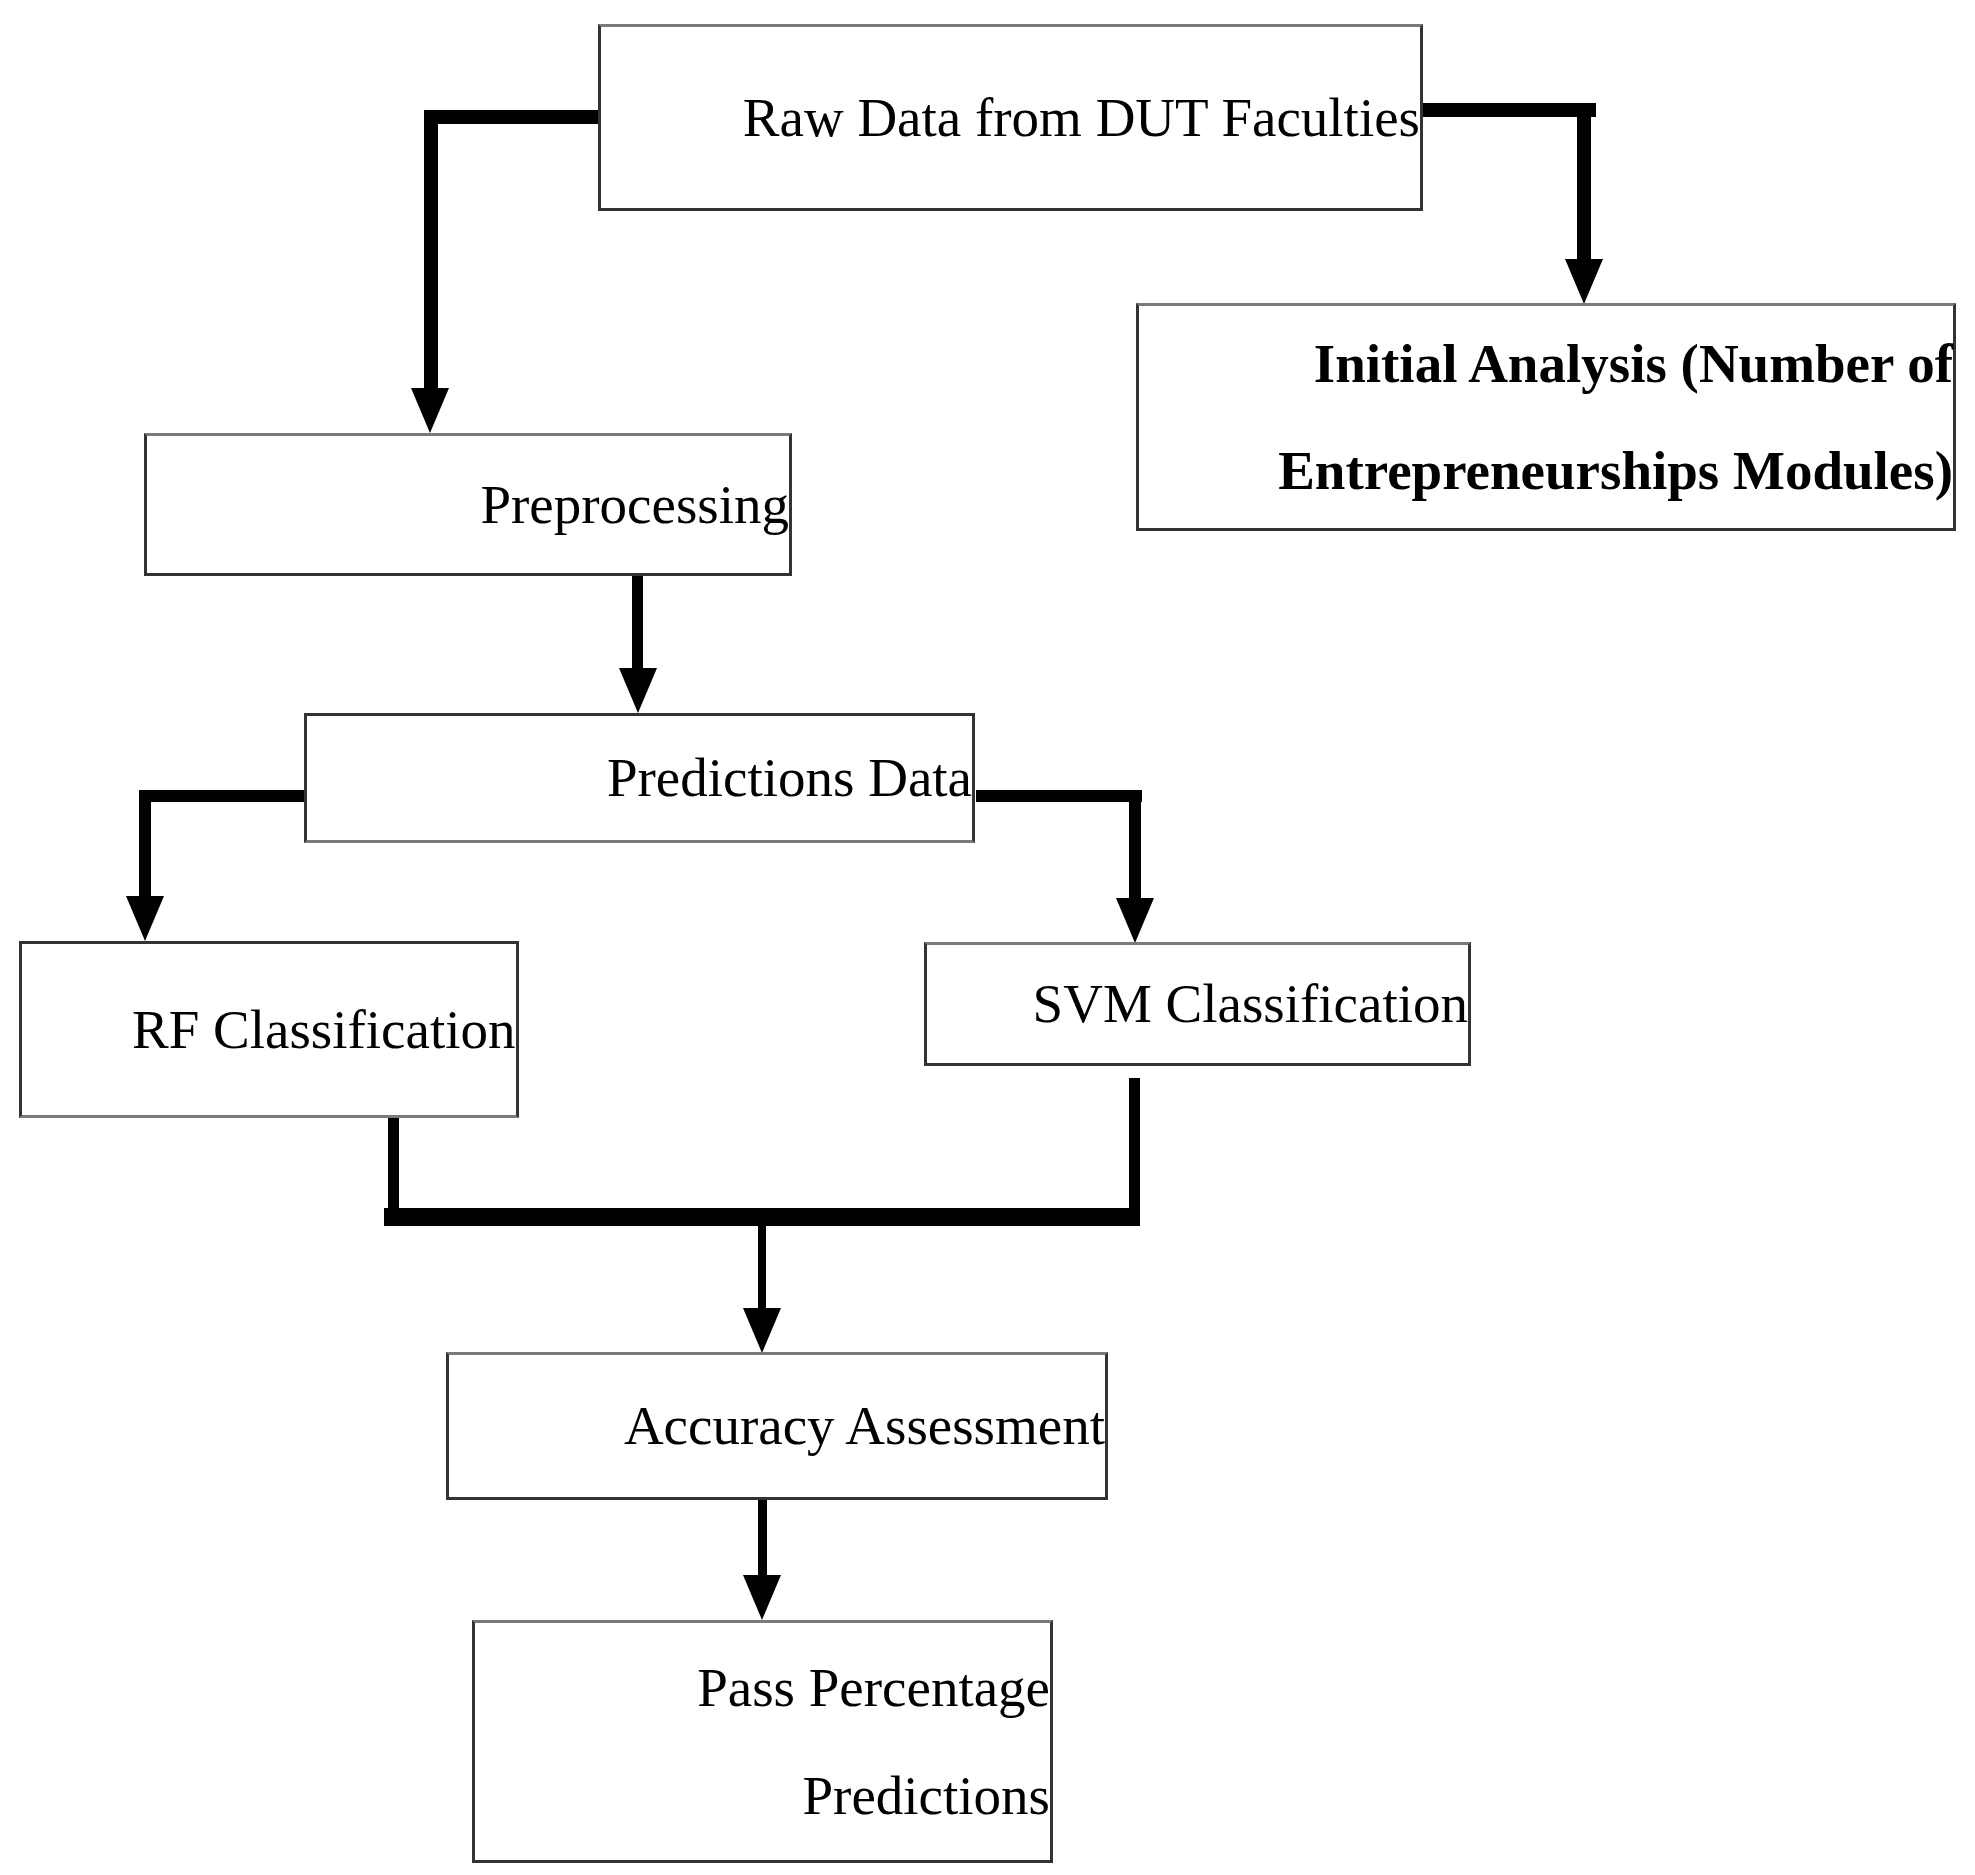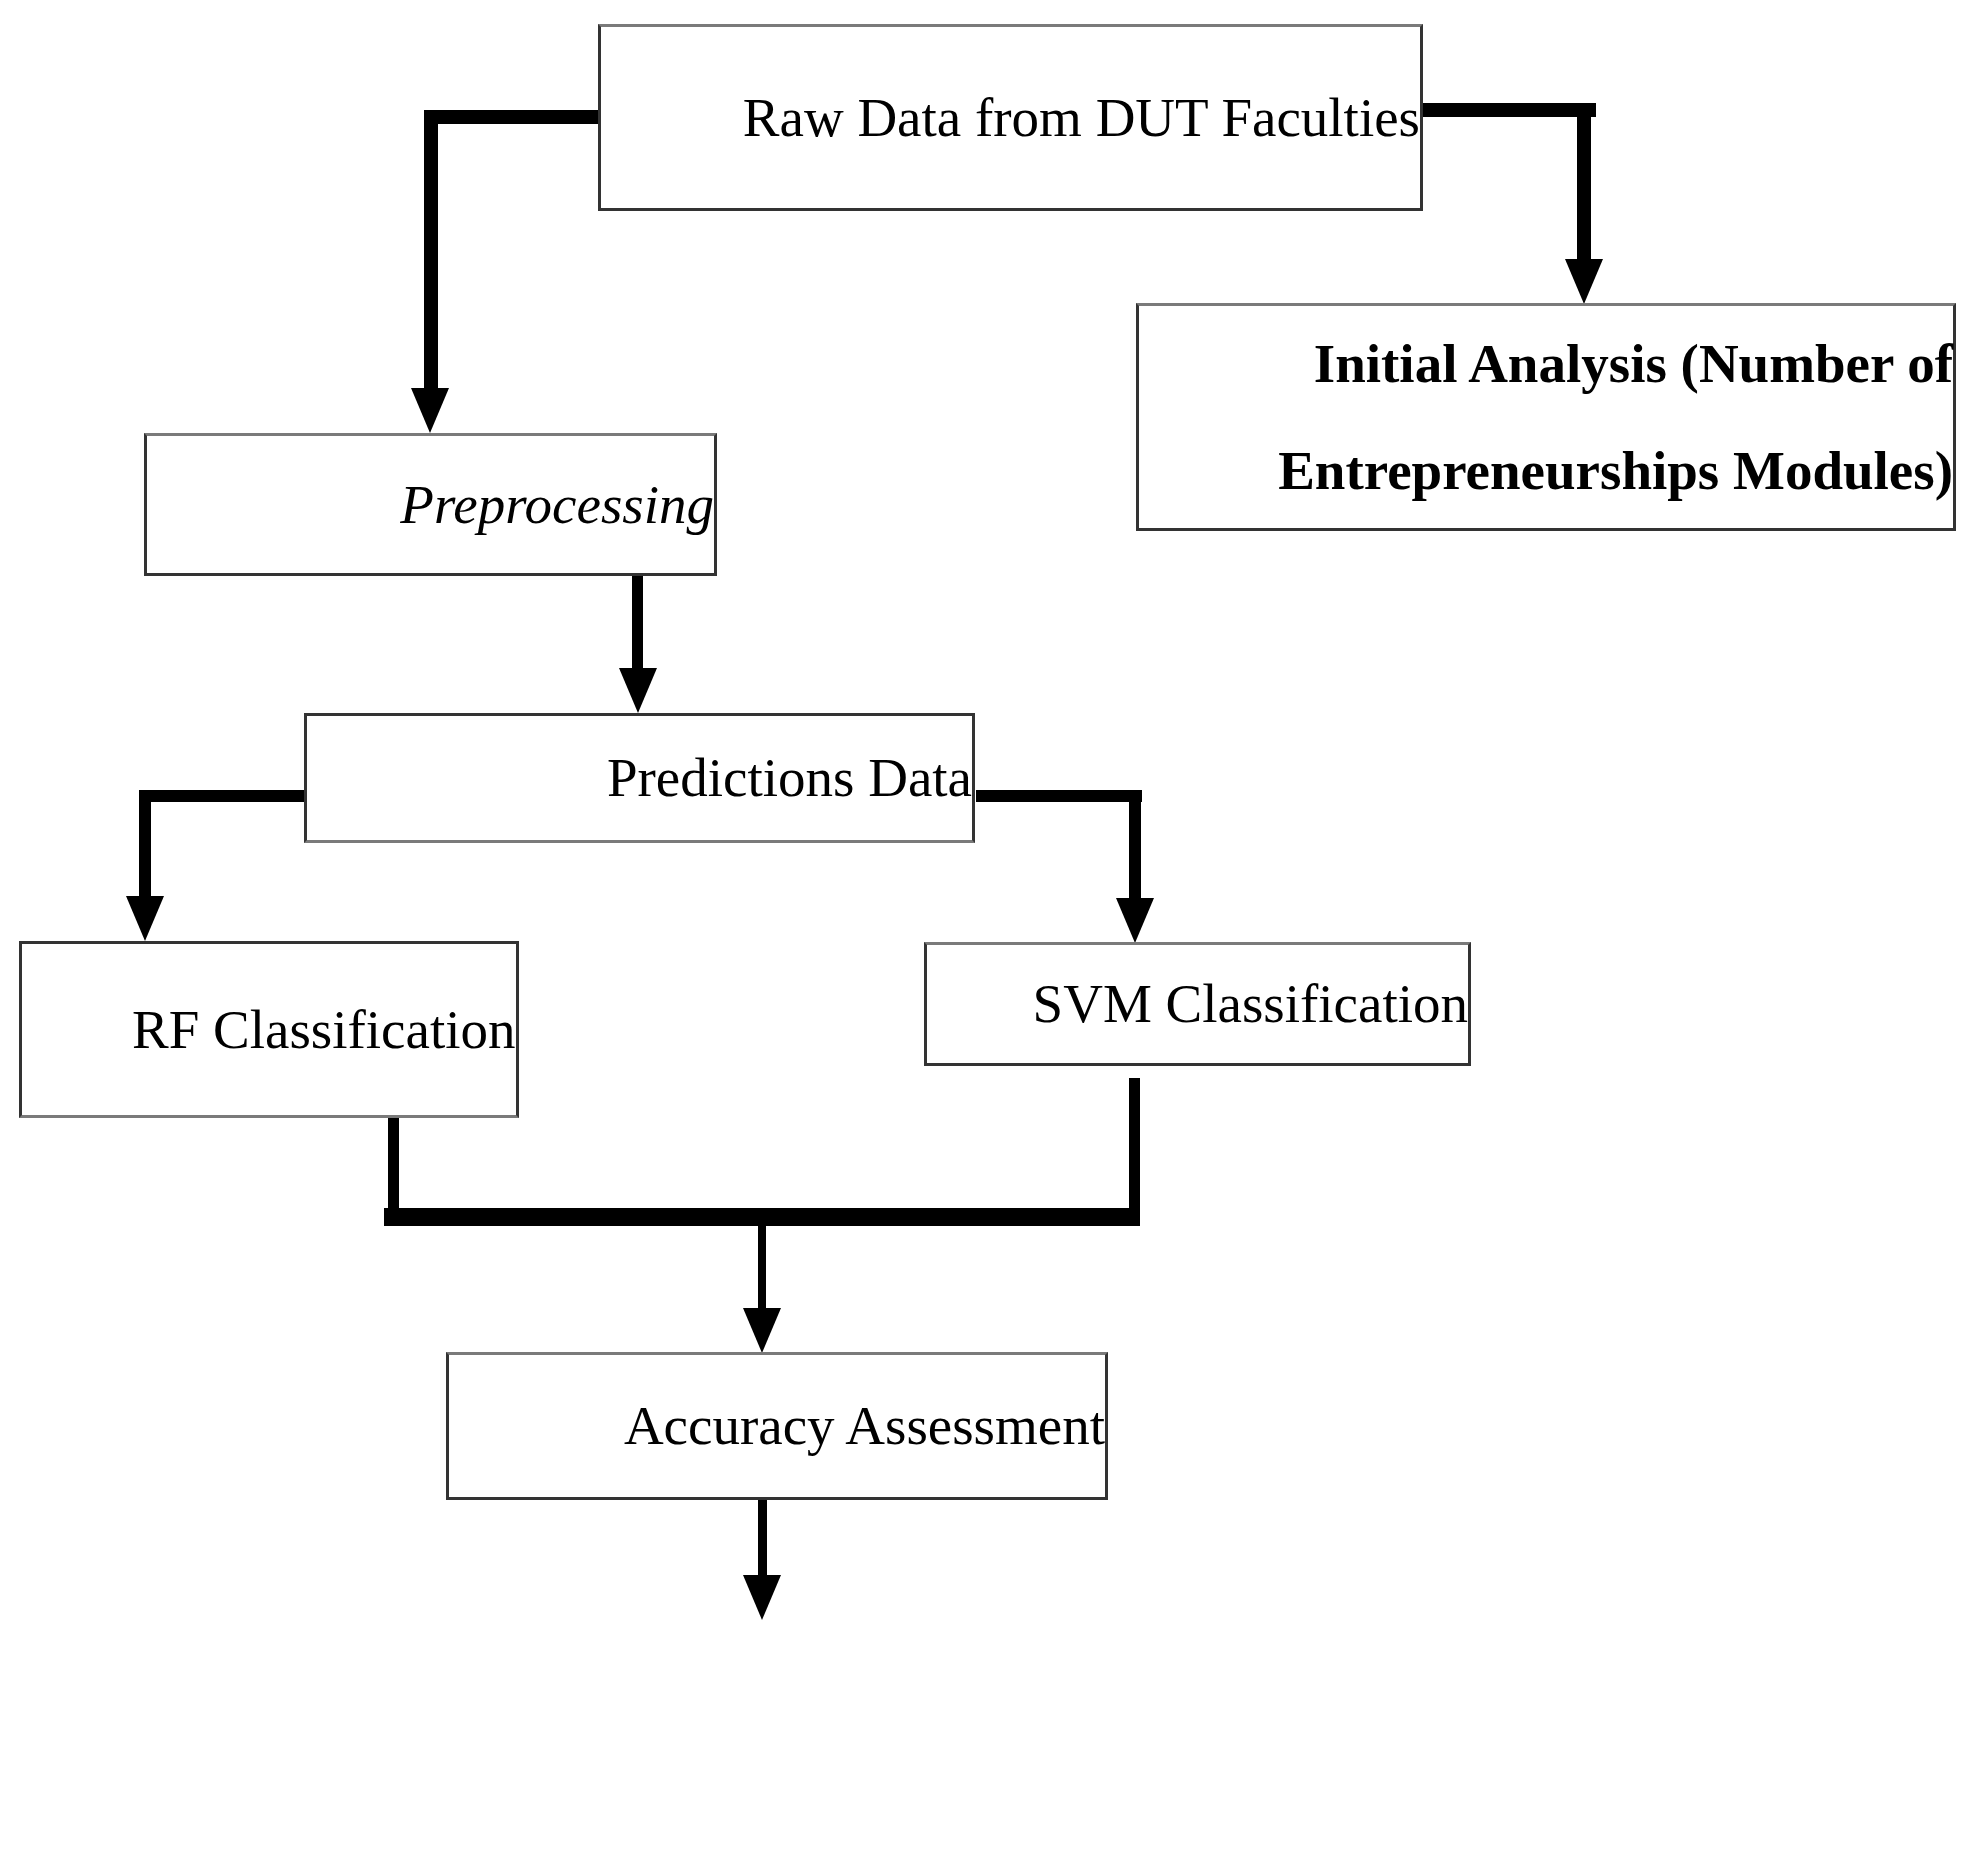"Preprocessing" #n-pre { font-style: italic -> none; width: 573px -> 648px }
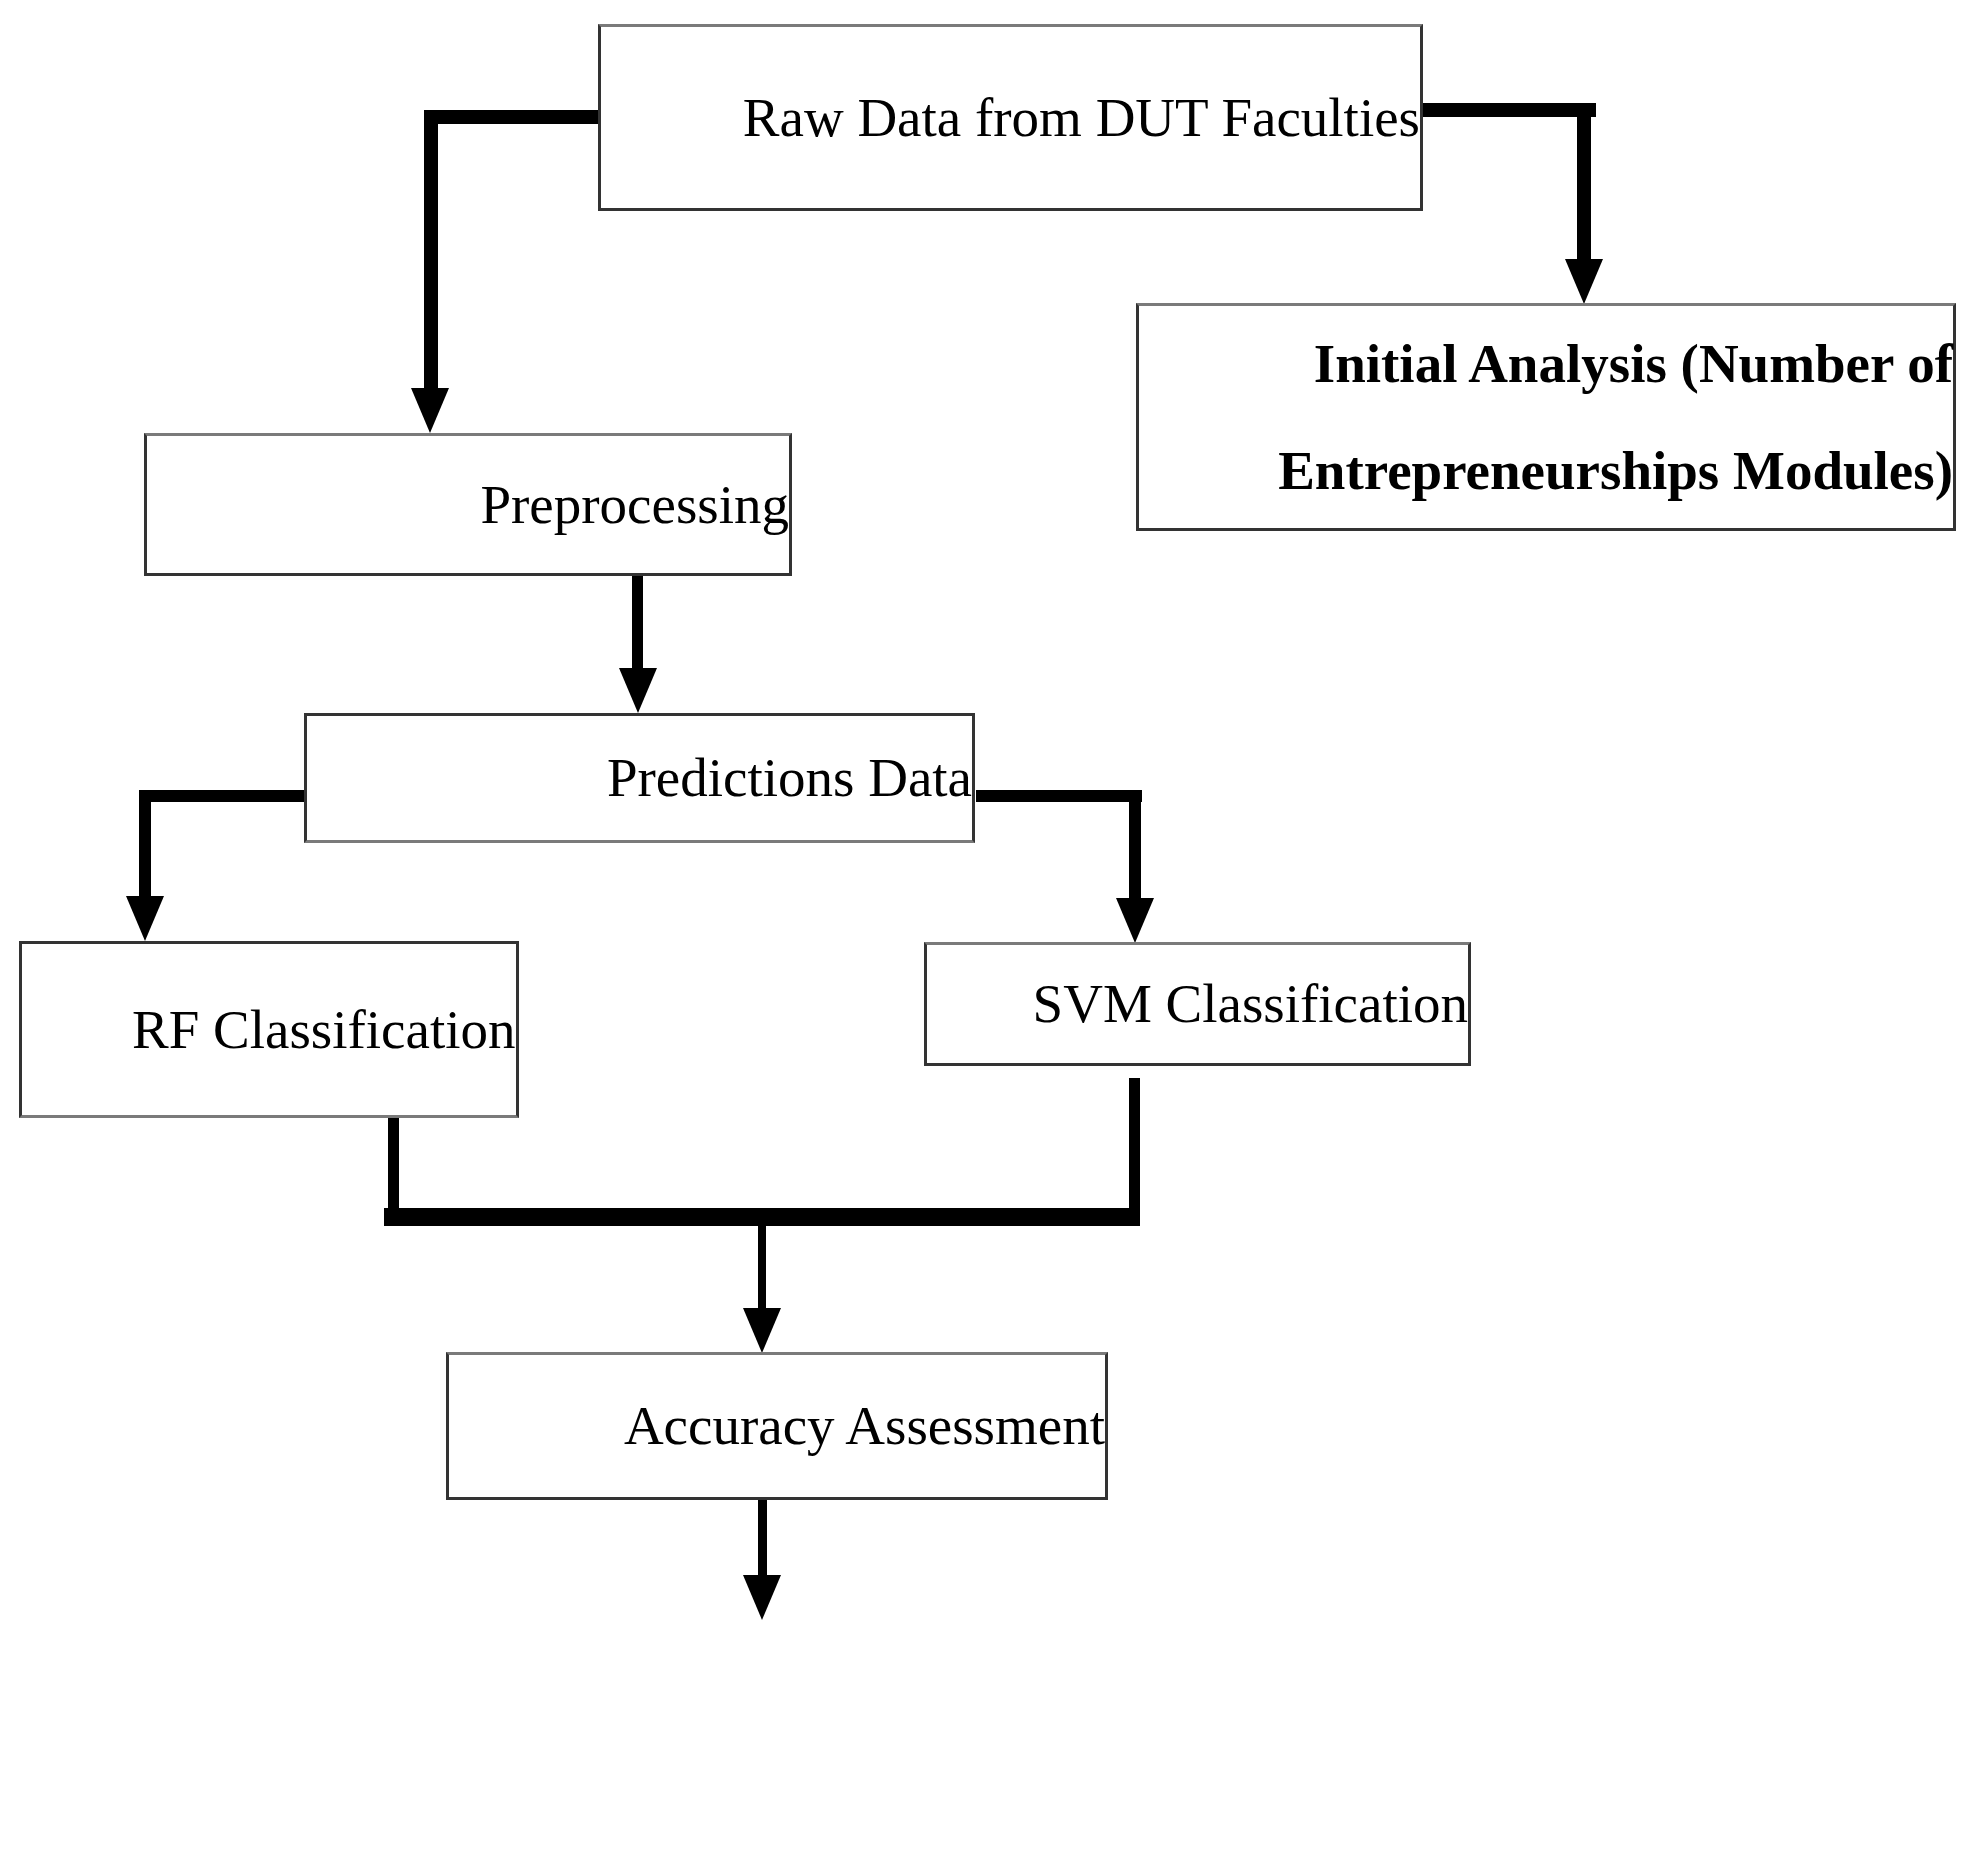"Pass Percentage" div.node { html: none -> <div> <span>Pass Percentage</span> <span>Predictions</span> </div> }
